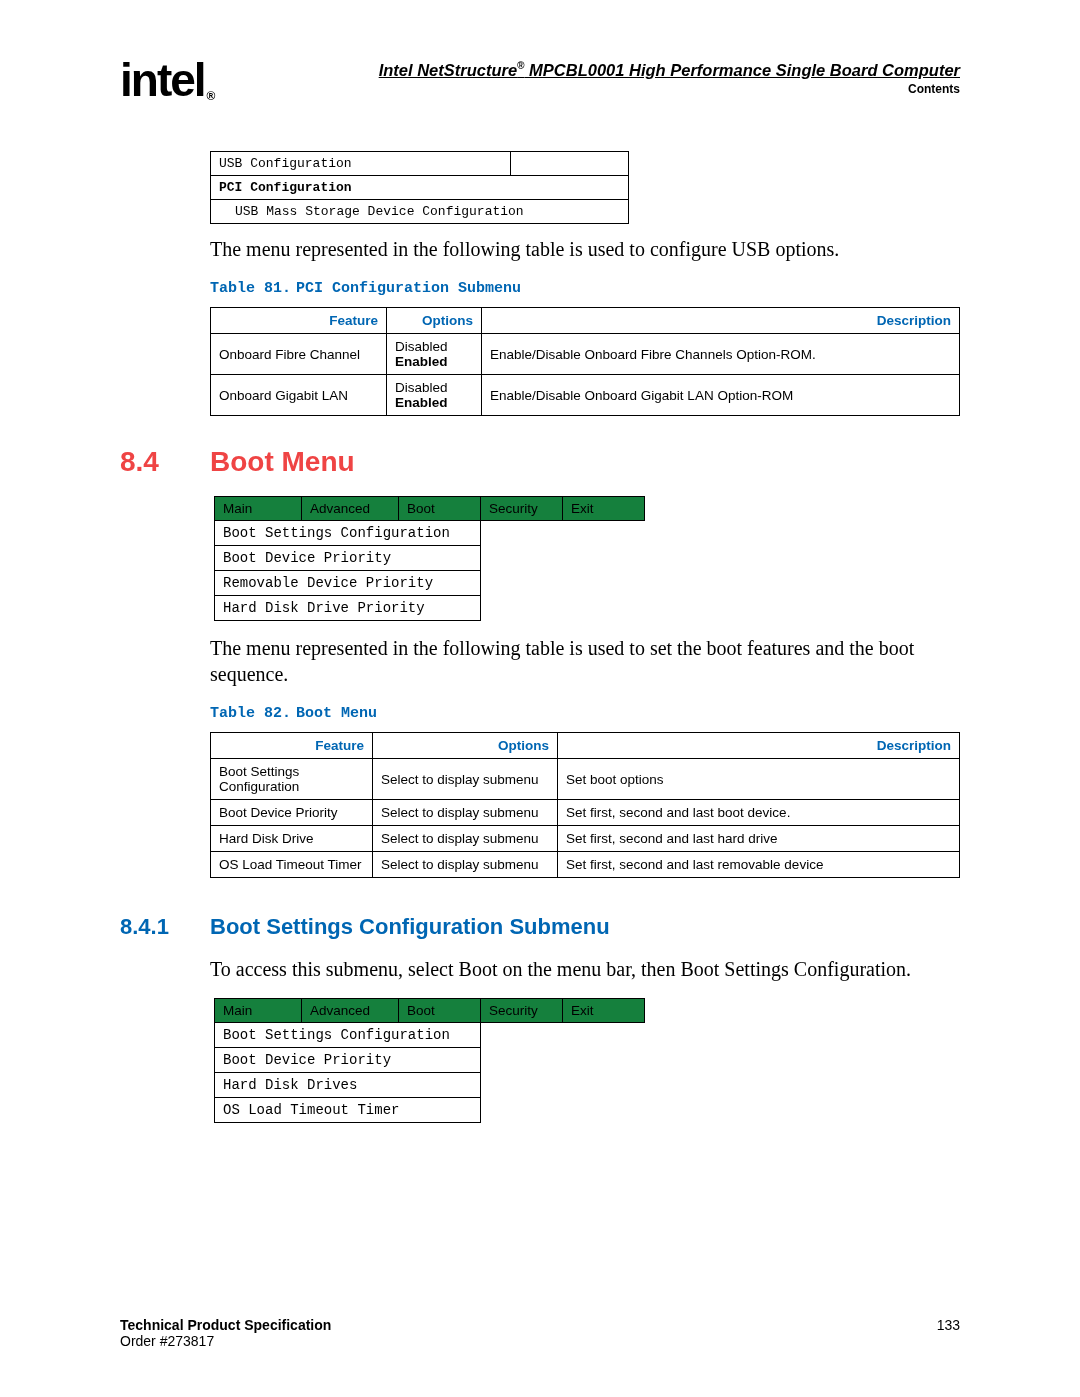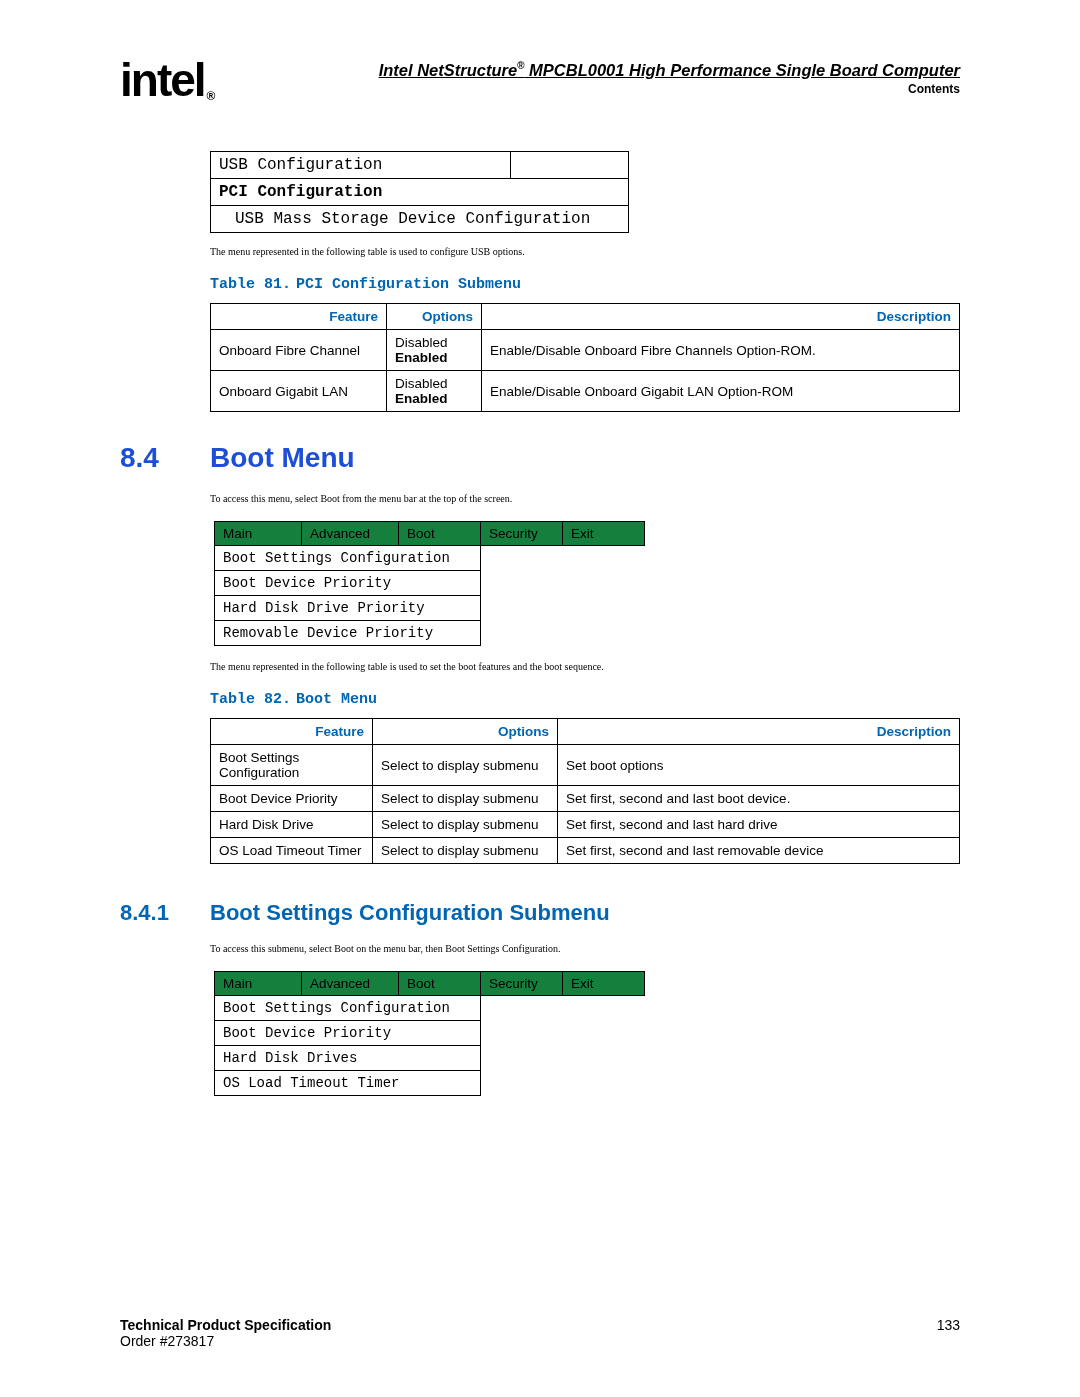"USB Configuration" .mono-table { font-size: 16px -> 13px }
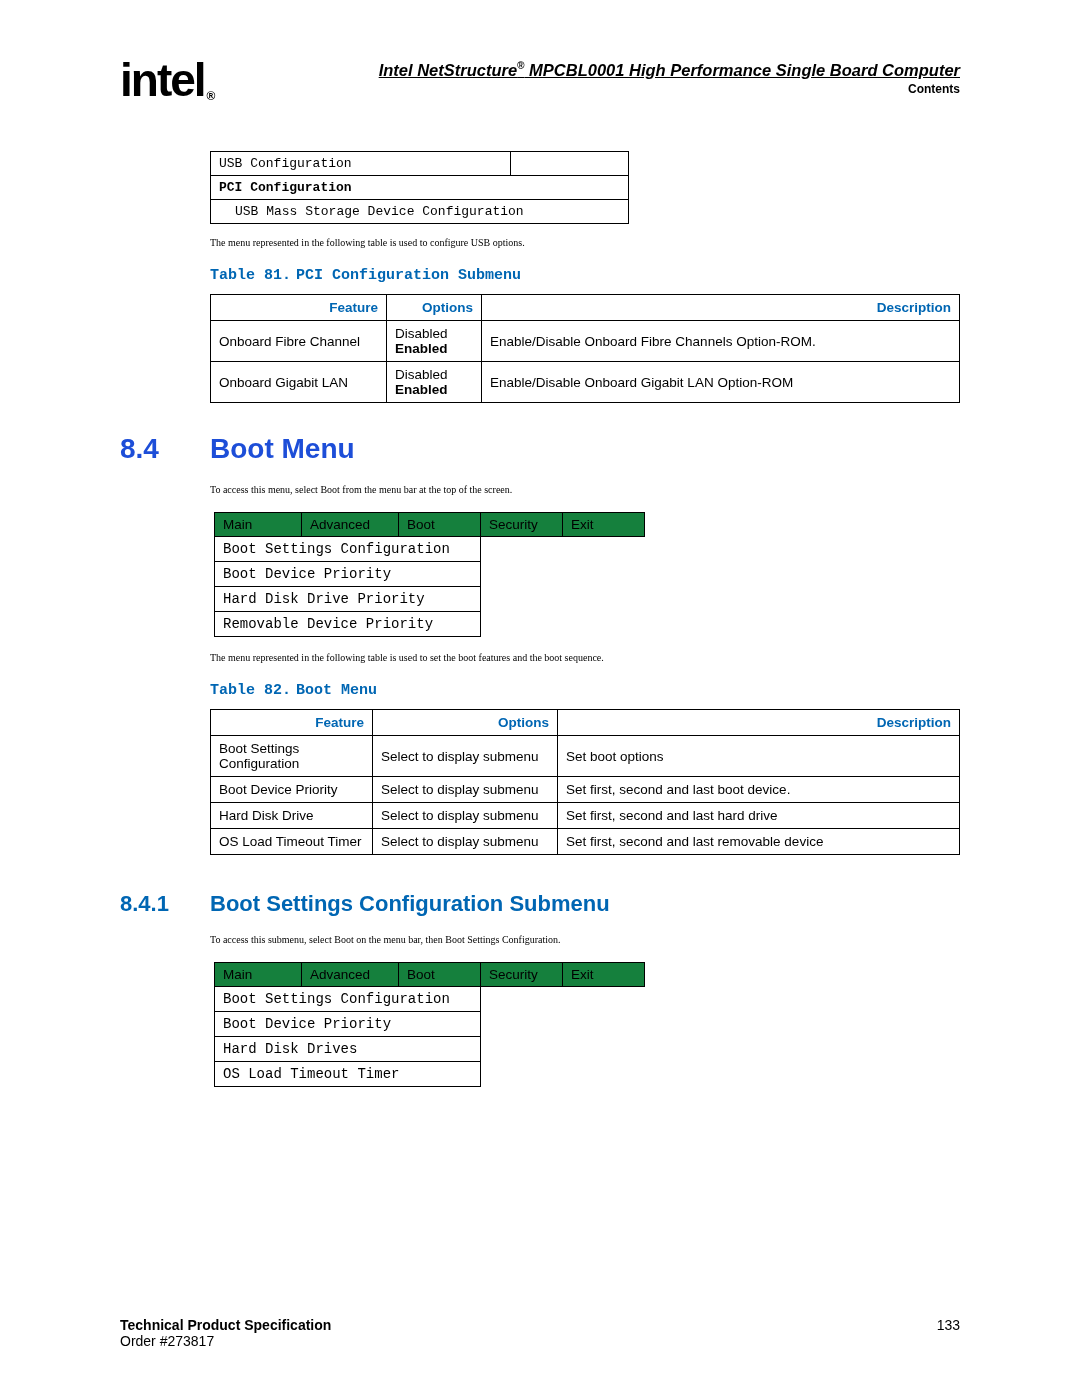"The menu represented in the" .para { font-size: 10px -> 20px }
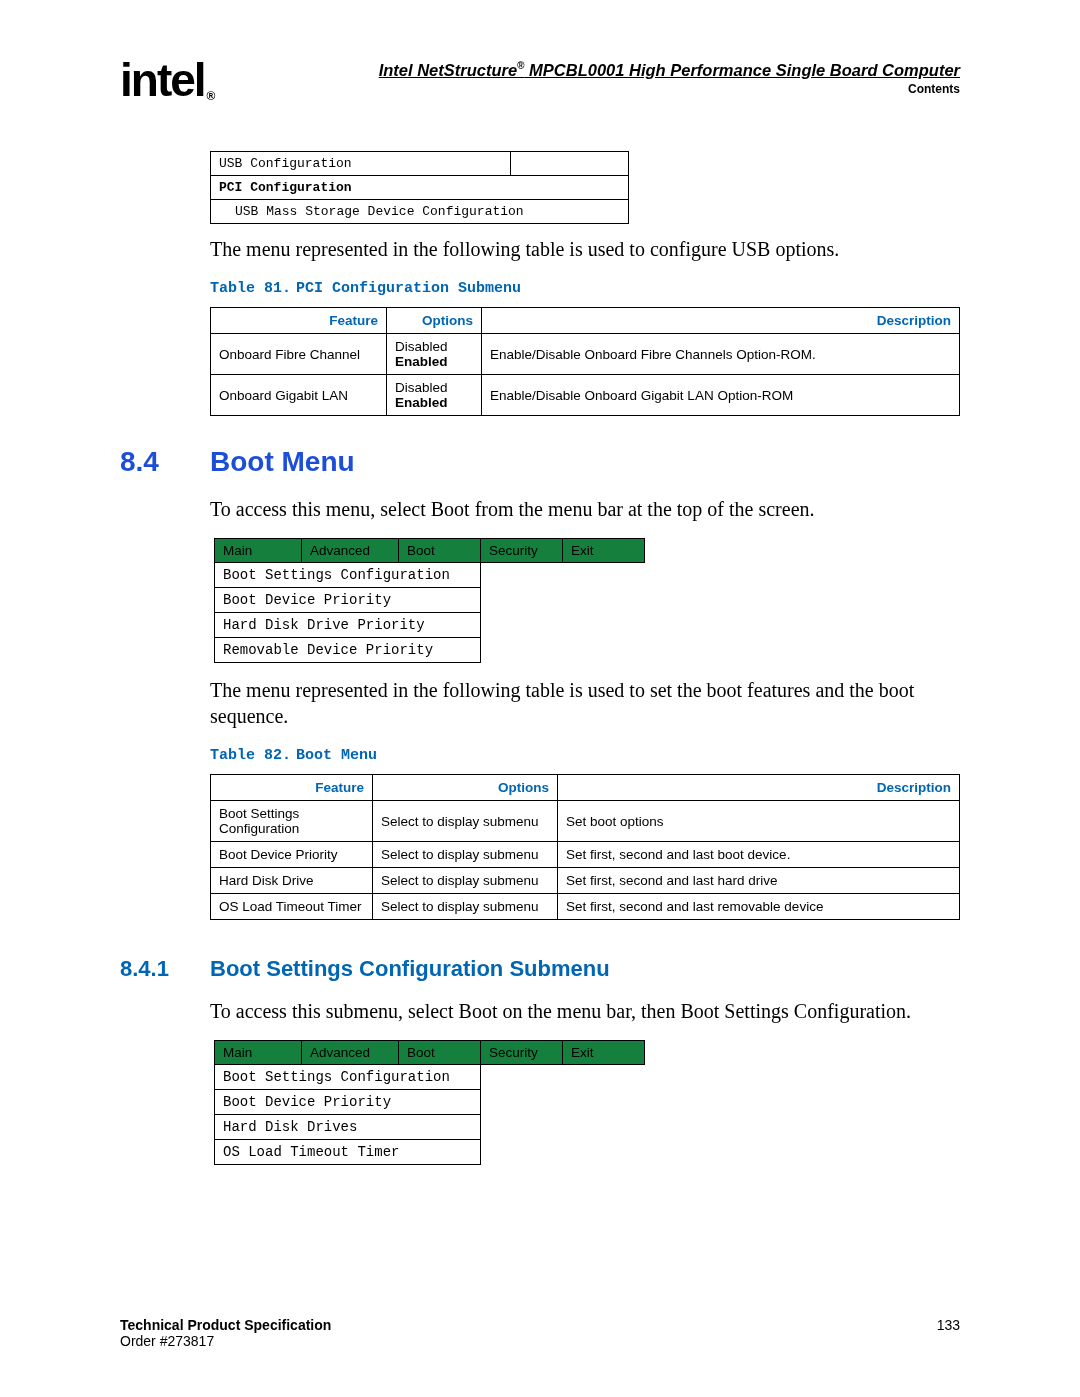"8.4 Boot Menu" .section-heading { color: #1d4ed8 -> #ef4444 }
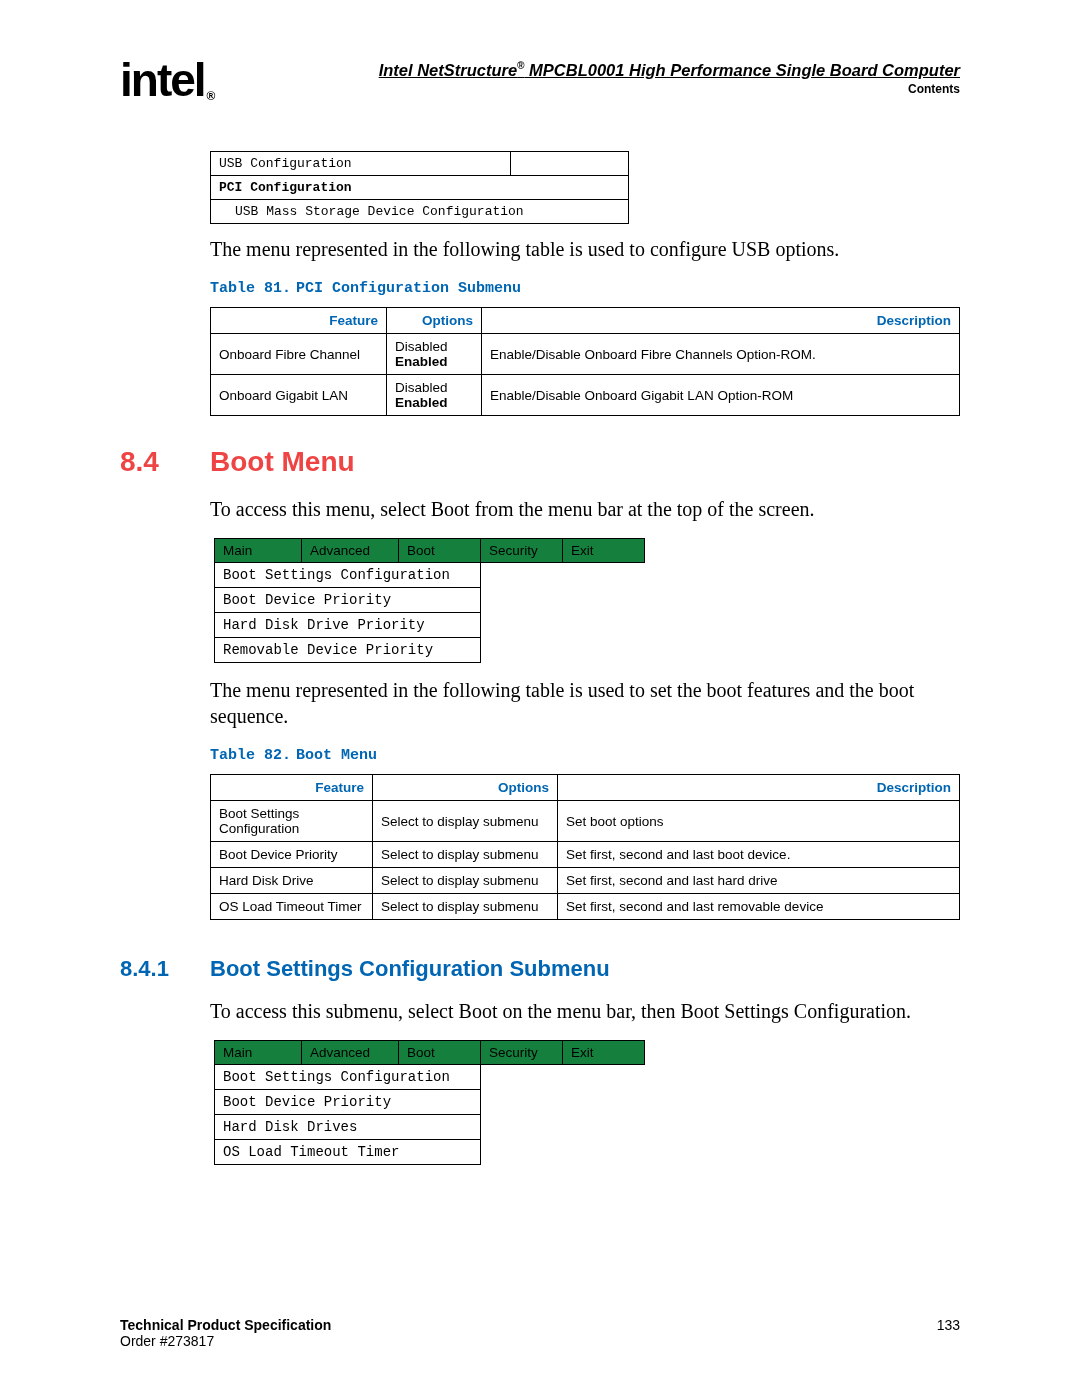"To access this menu, select" p.para { html: <p>To access this menu, select Boot from the menu bar at the top of the screen.</p> -> none }
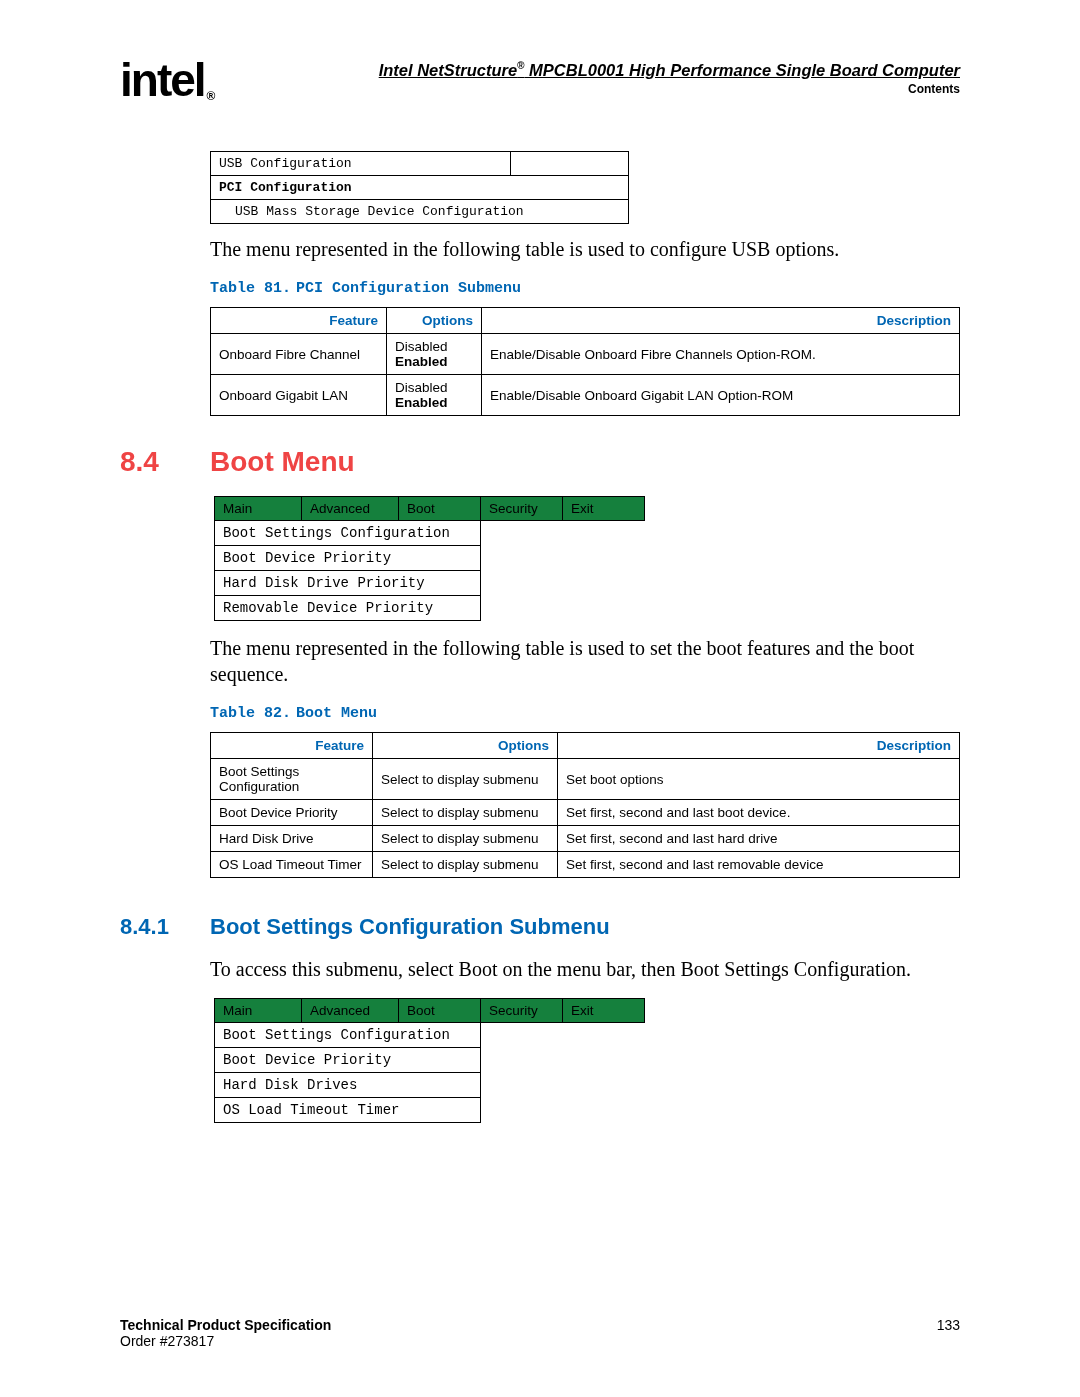"Hard Disk Drive Priority" tr.menu-items { order: before "Removable Device Priority" -> after "Removable Device Priority" }
